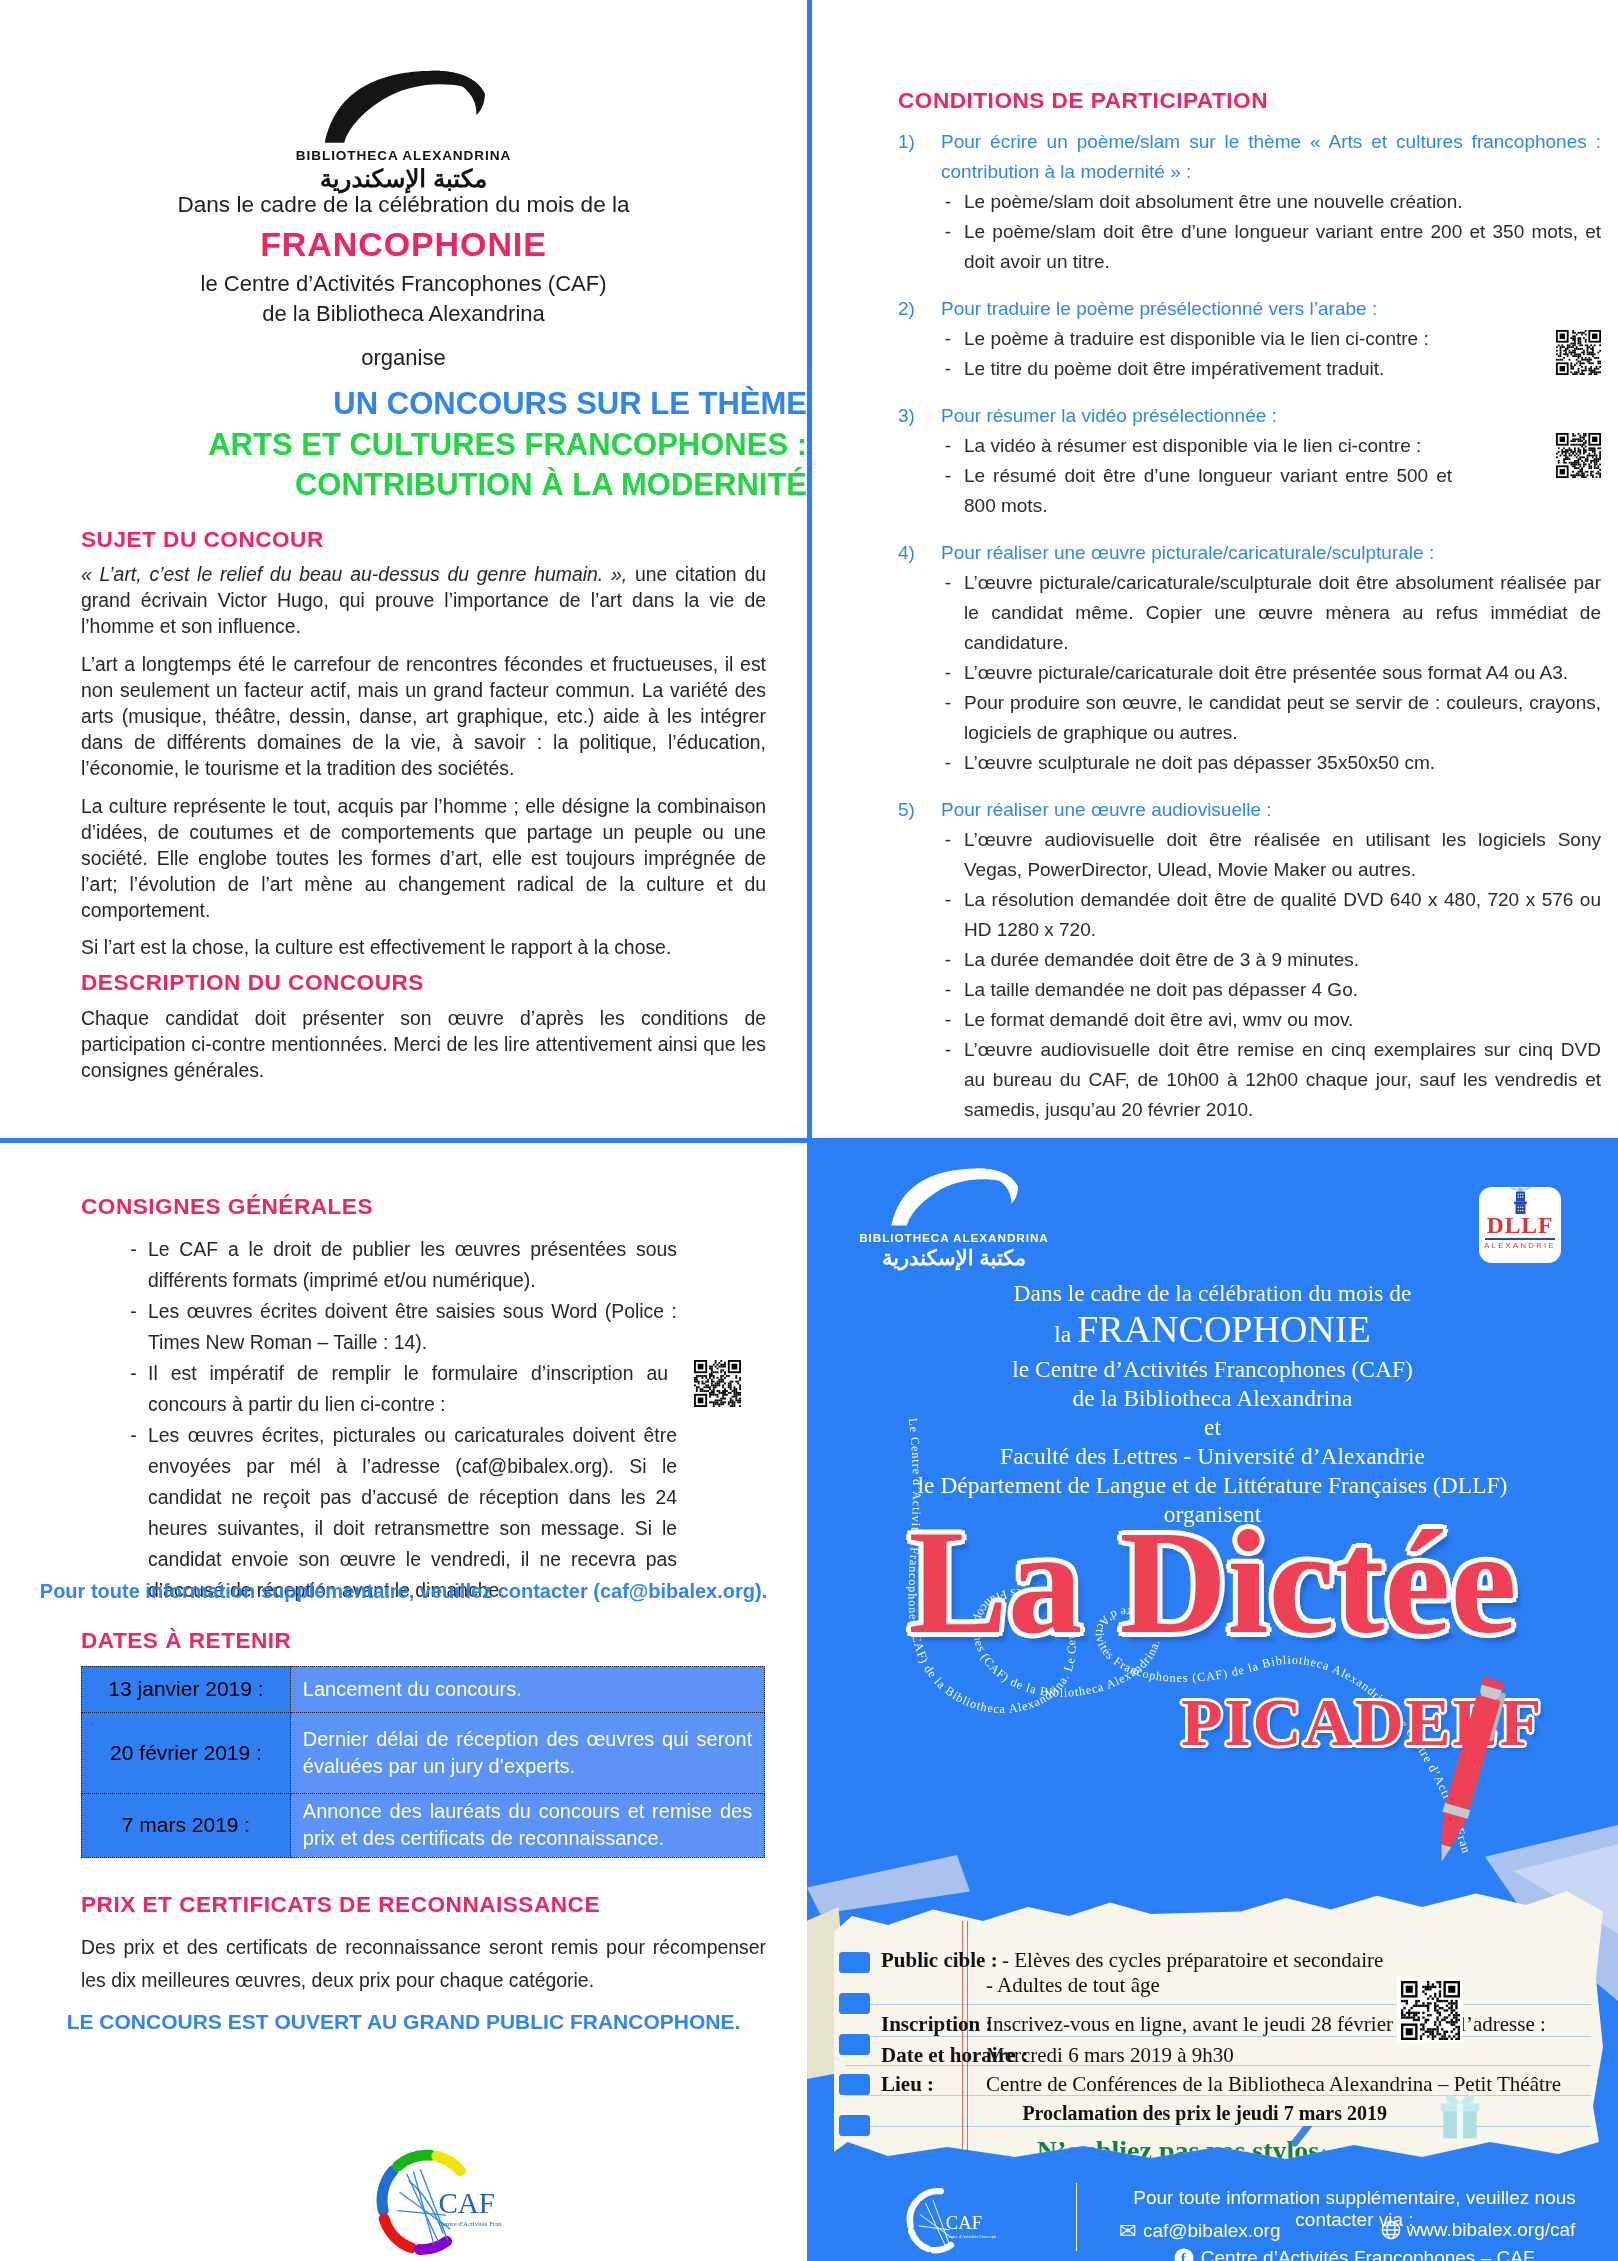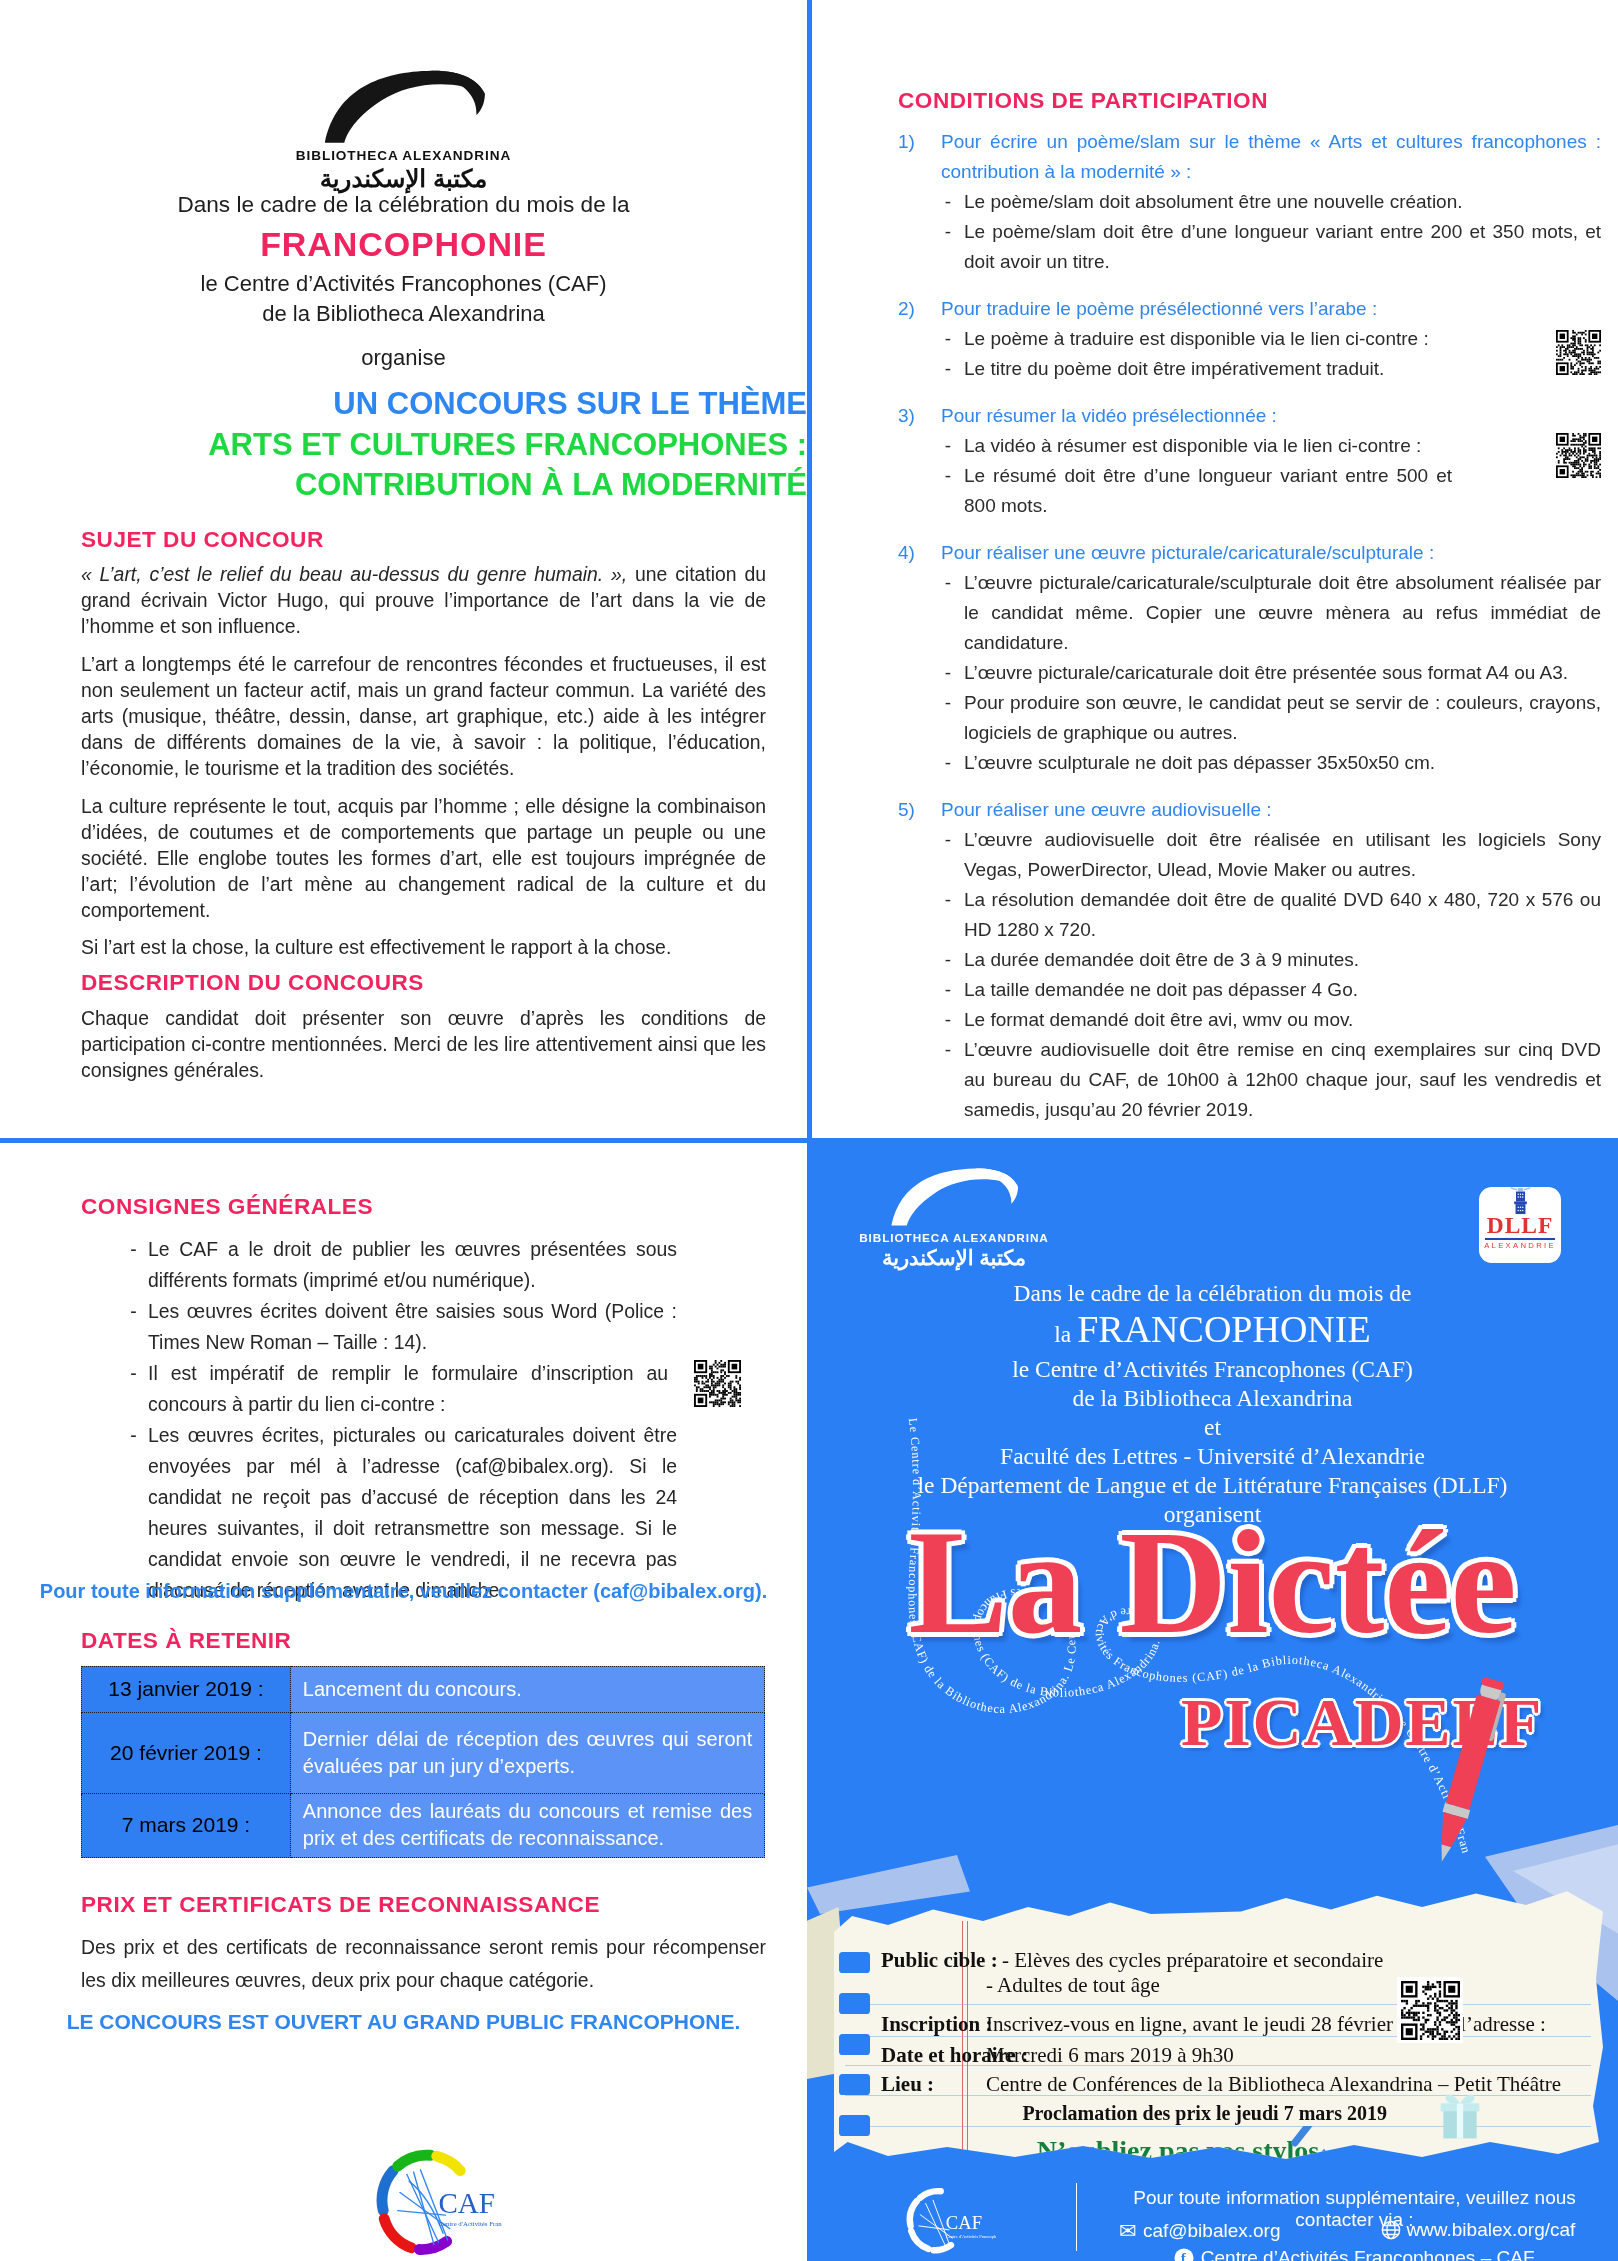"L’œuvre audiovisuelle doit être remise" span.btxt { text: 2019 -> 2010 }
